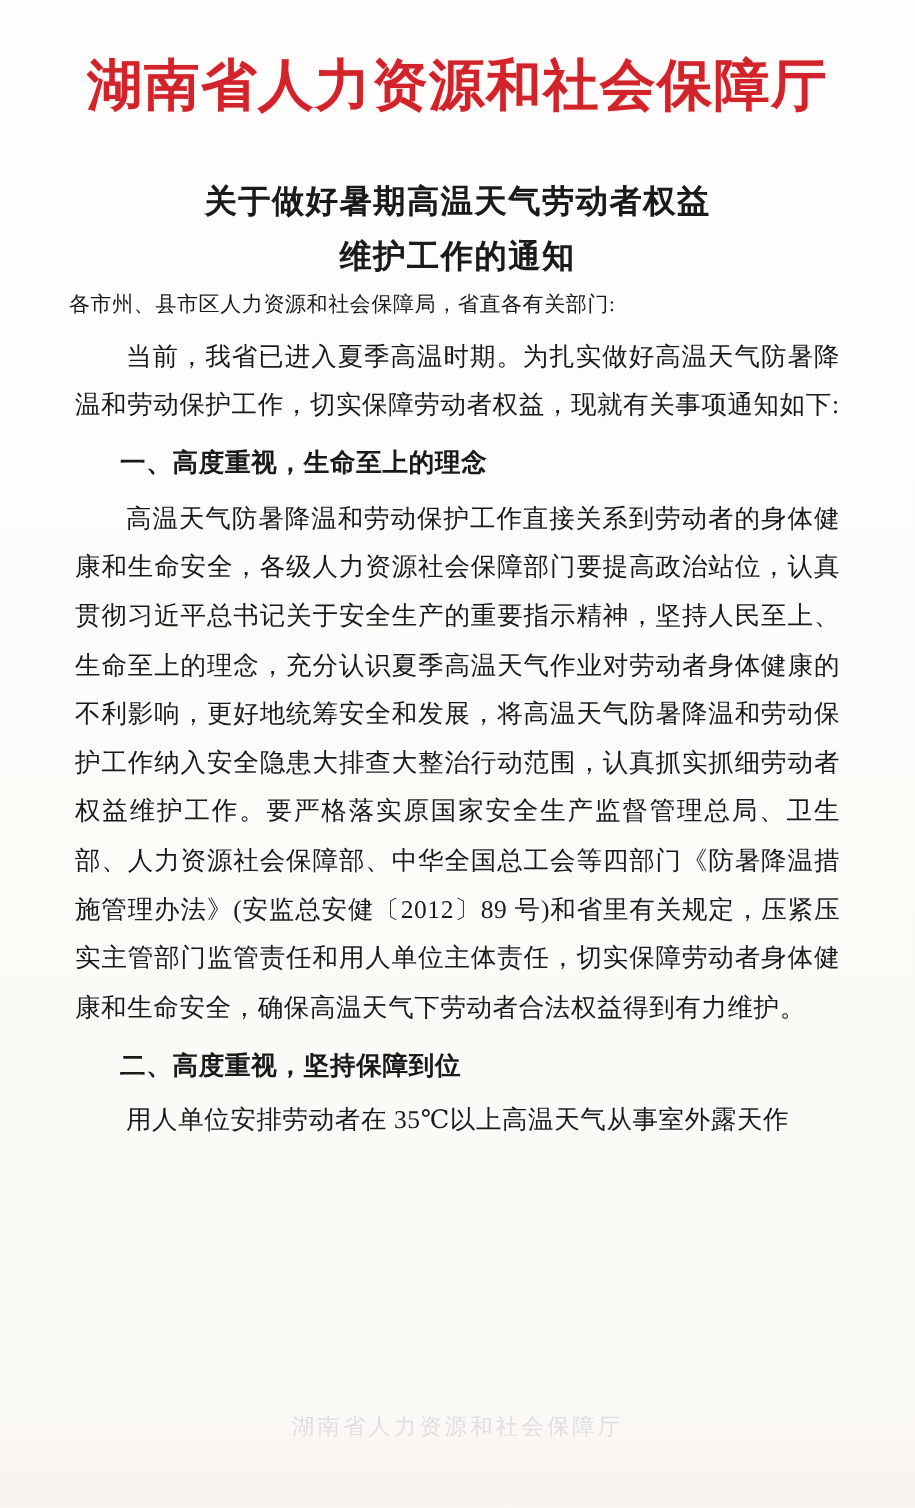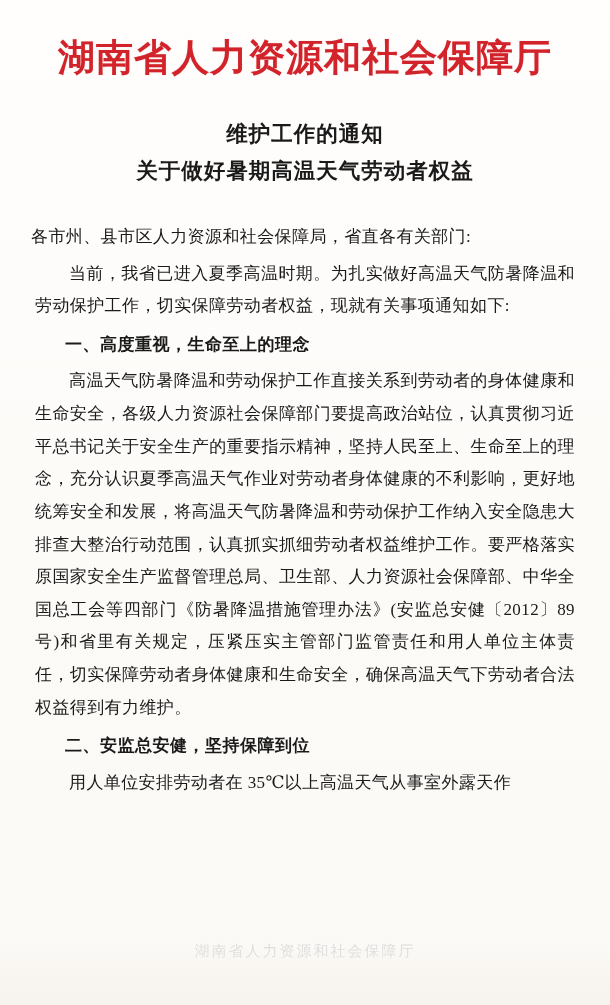"湖南省人力资源和社会保障厅" .page { padding: 0 31px -> 0 46px }
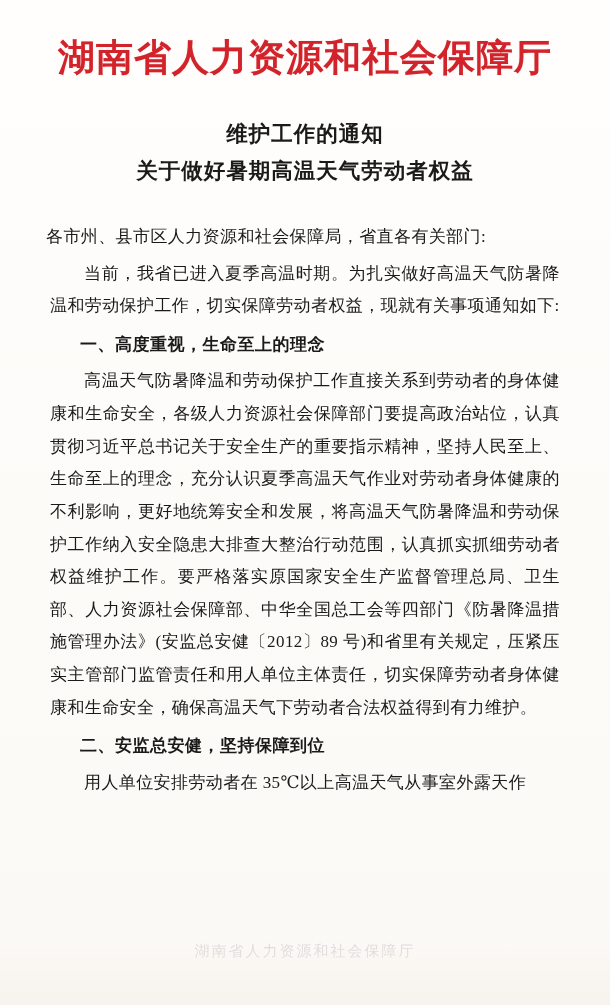"维护工作的通知" span.doc-title-line { order: before "关于做好暑期高温天气劳动者权益" -> after "关于做好暑期高温天气劳动者权益" }
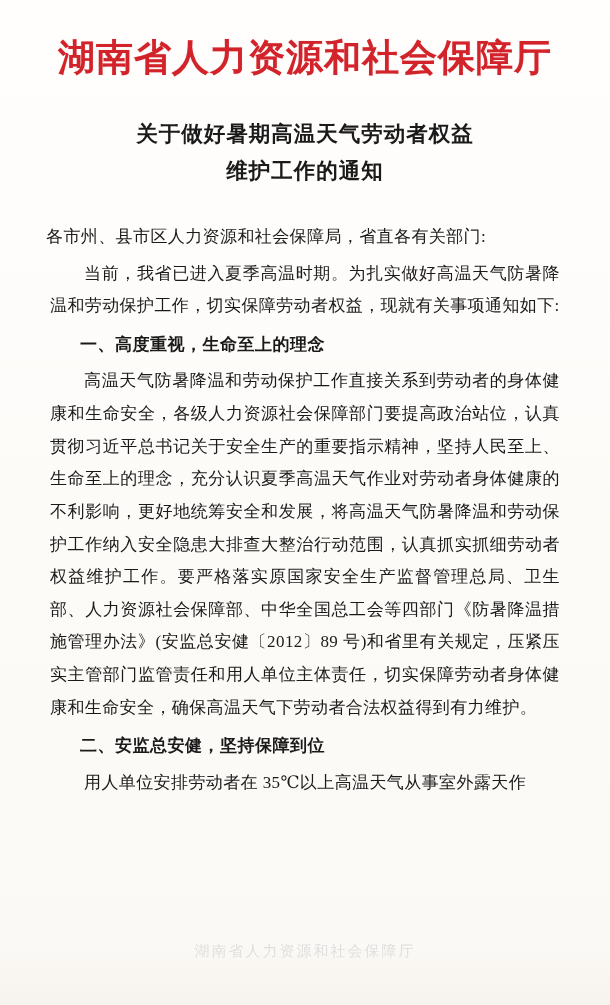"各市州、县市区人力资源和社会保障局，省直各有关部门:" .recipient { font-size: 17px -> 14px; margin-top: 30px -> none }
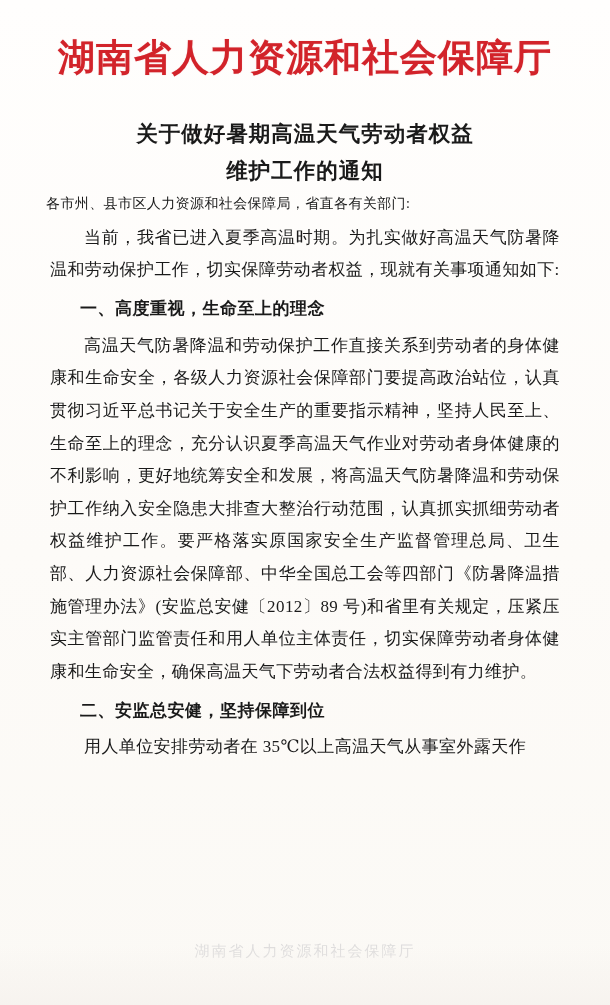"二、安监总安健，坚持保障到位" p.section-head { text: 安监总安健 -> 高度重视 }
